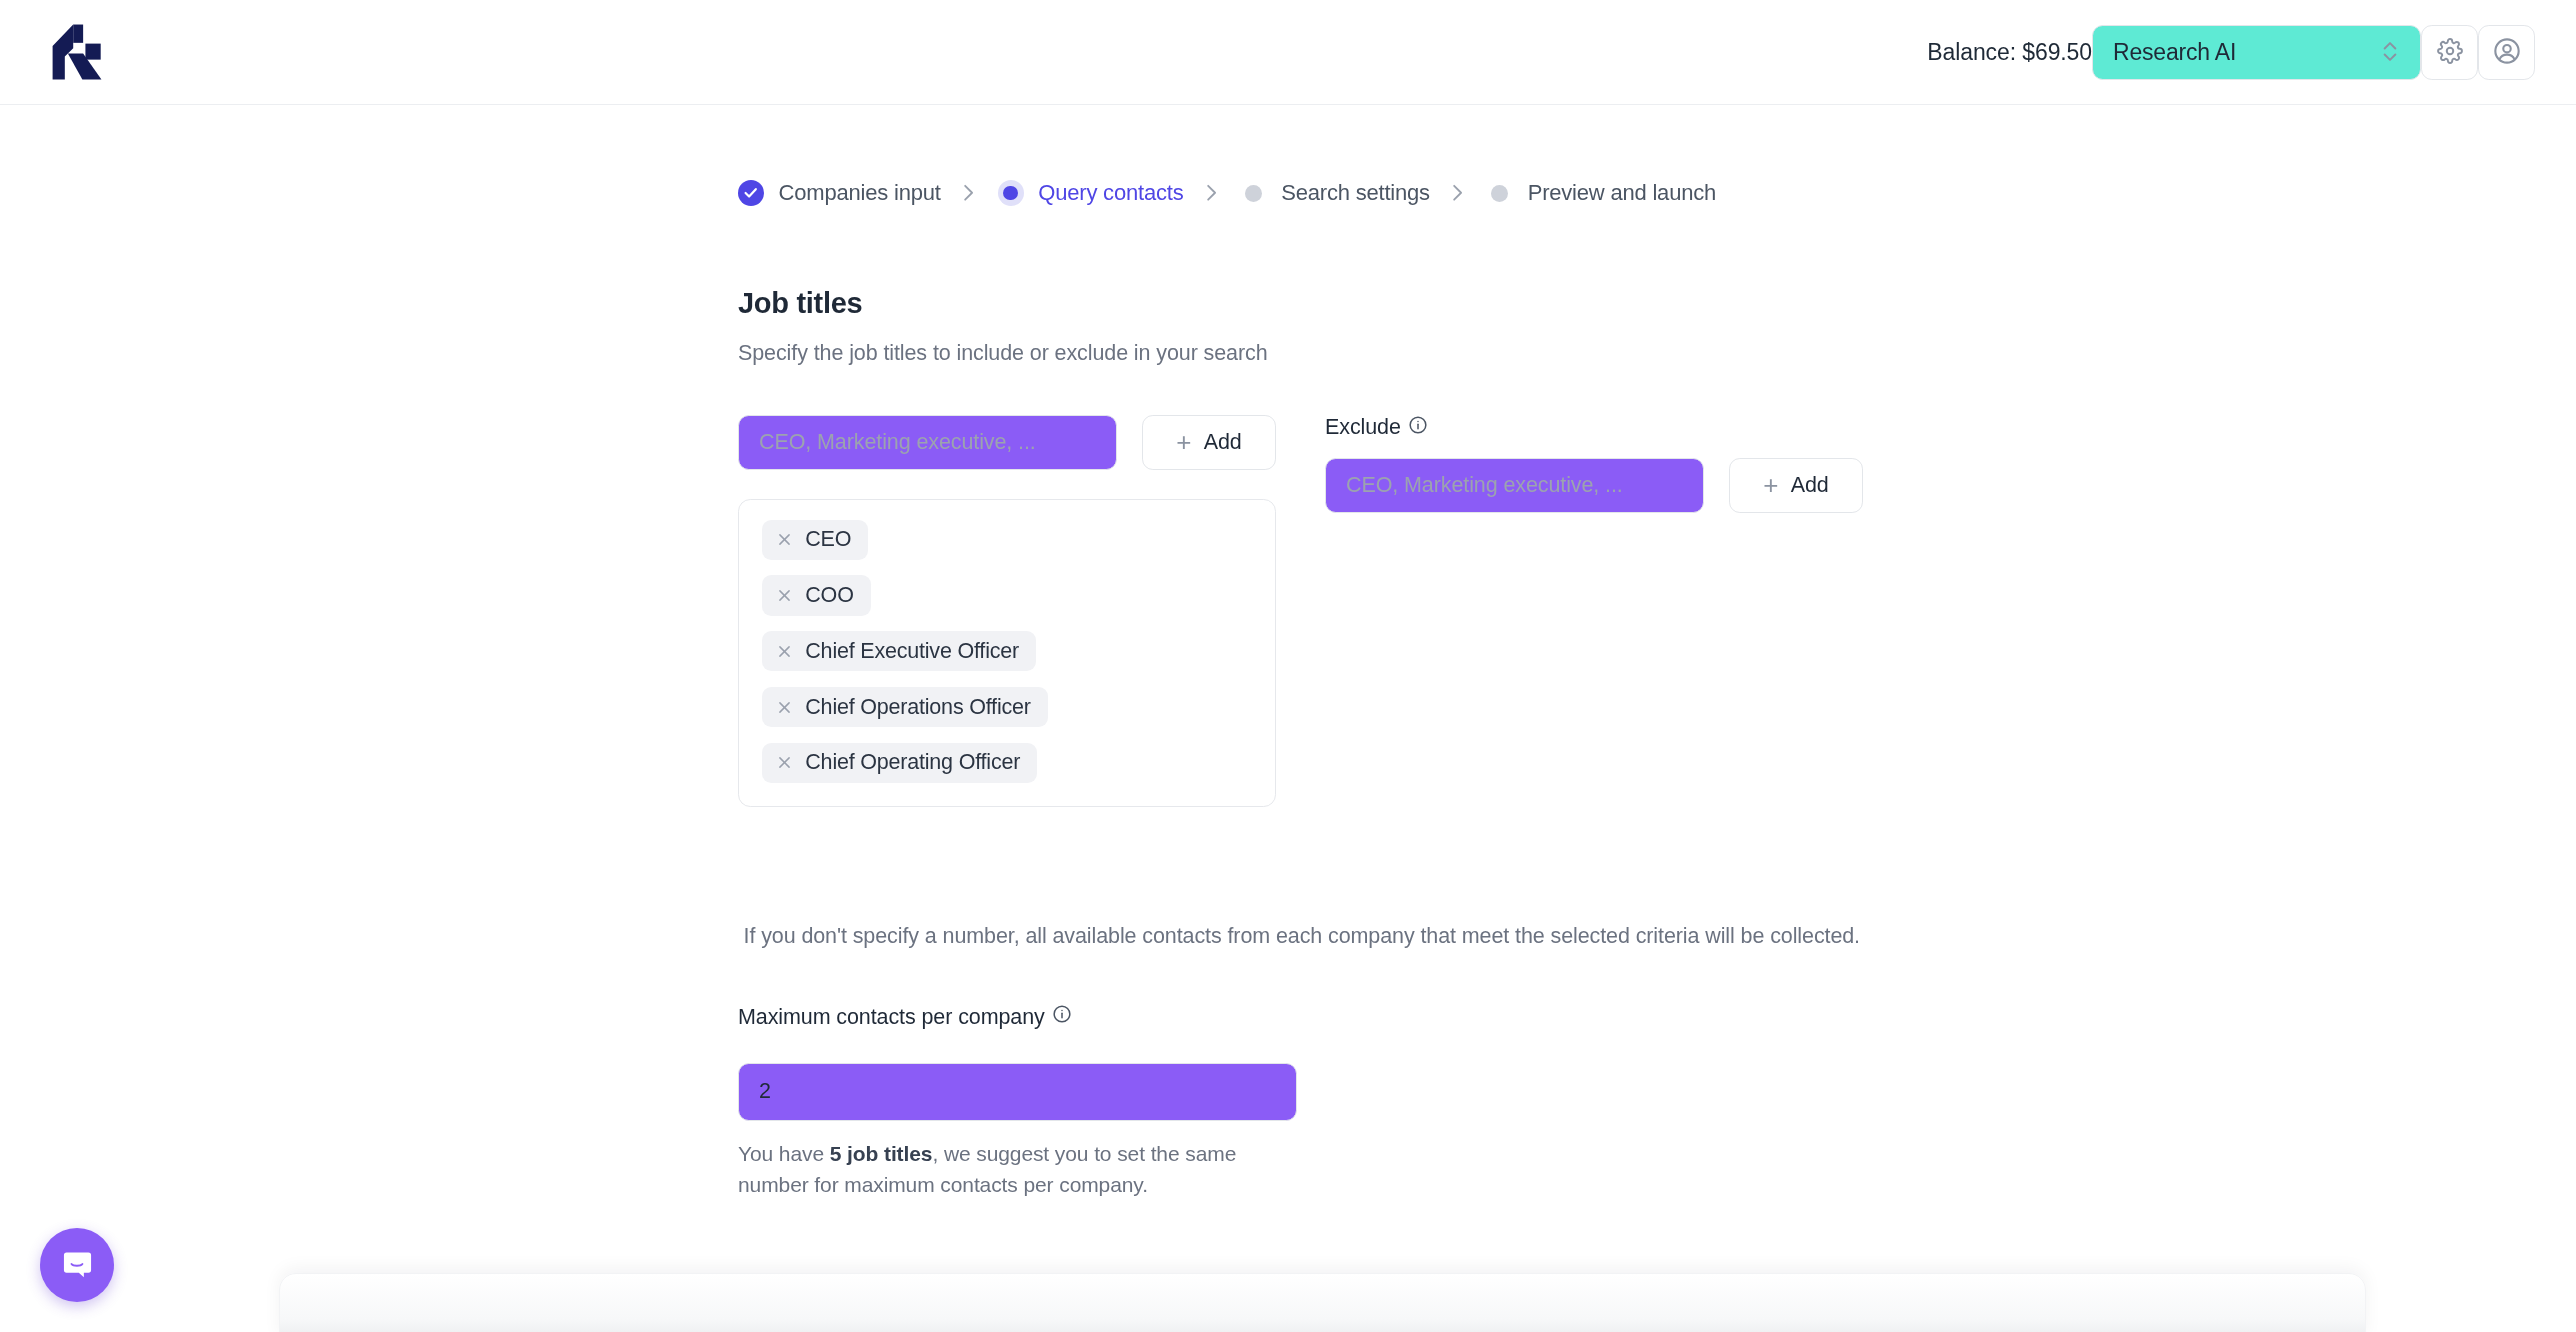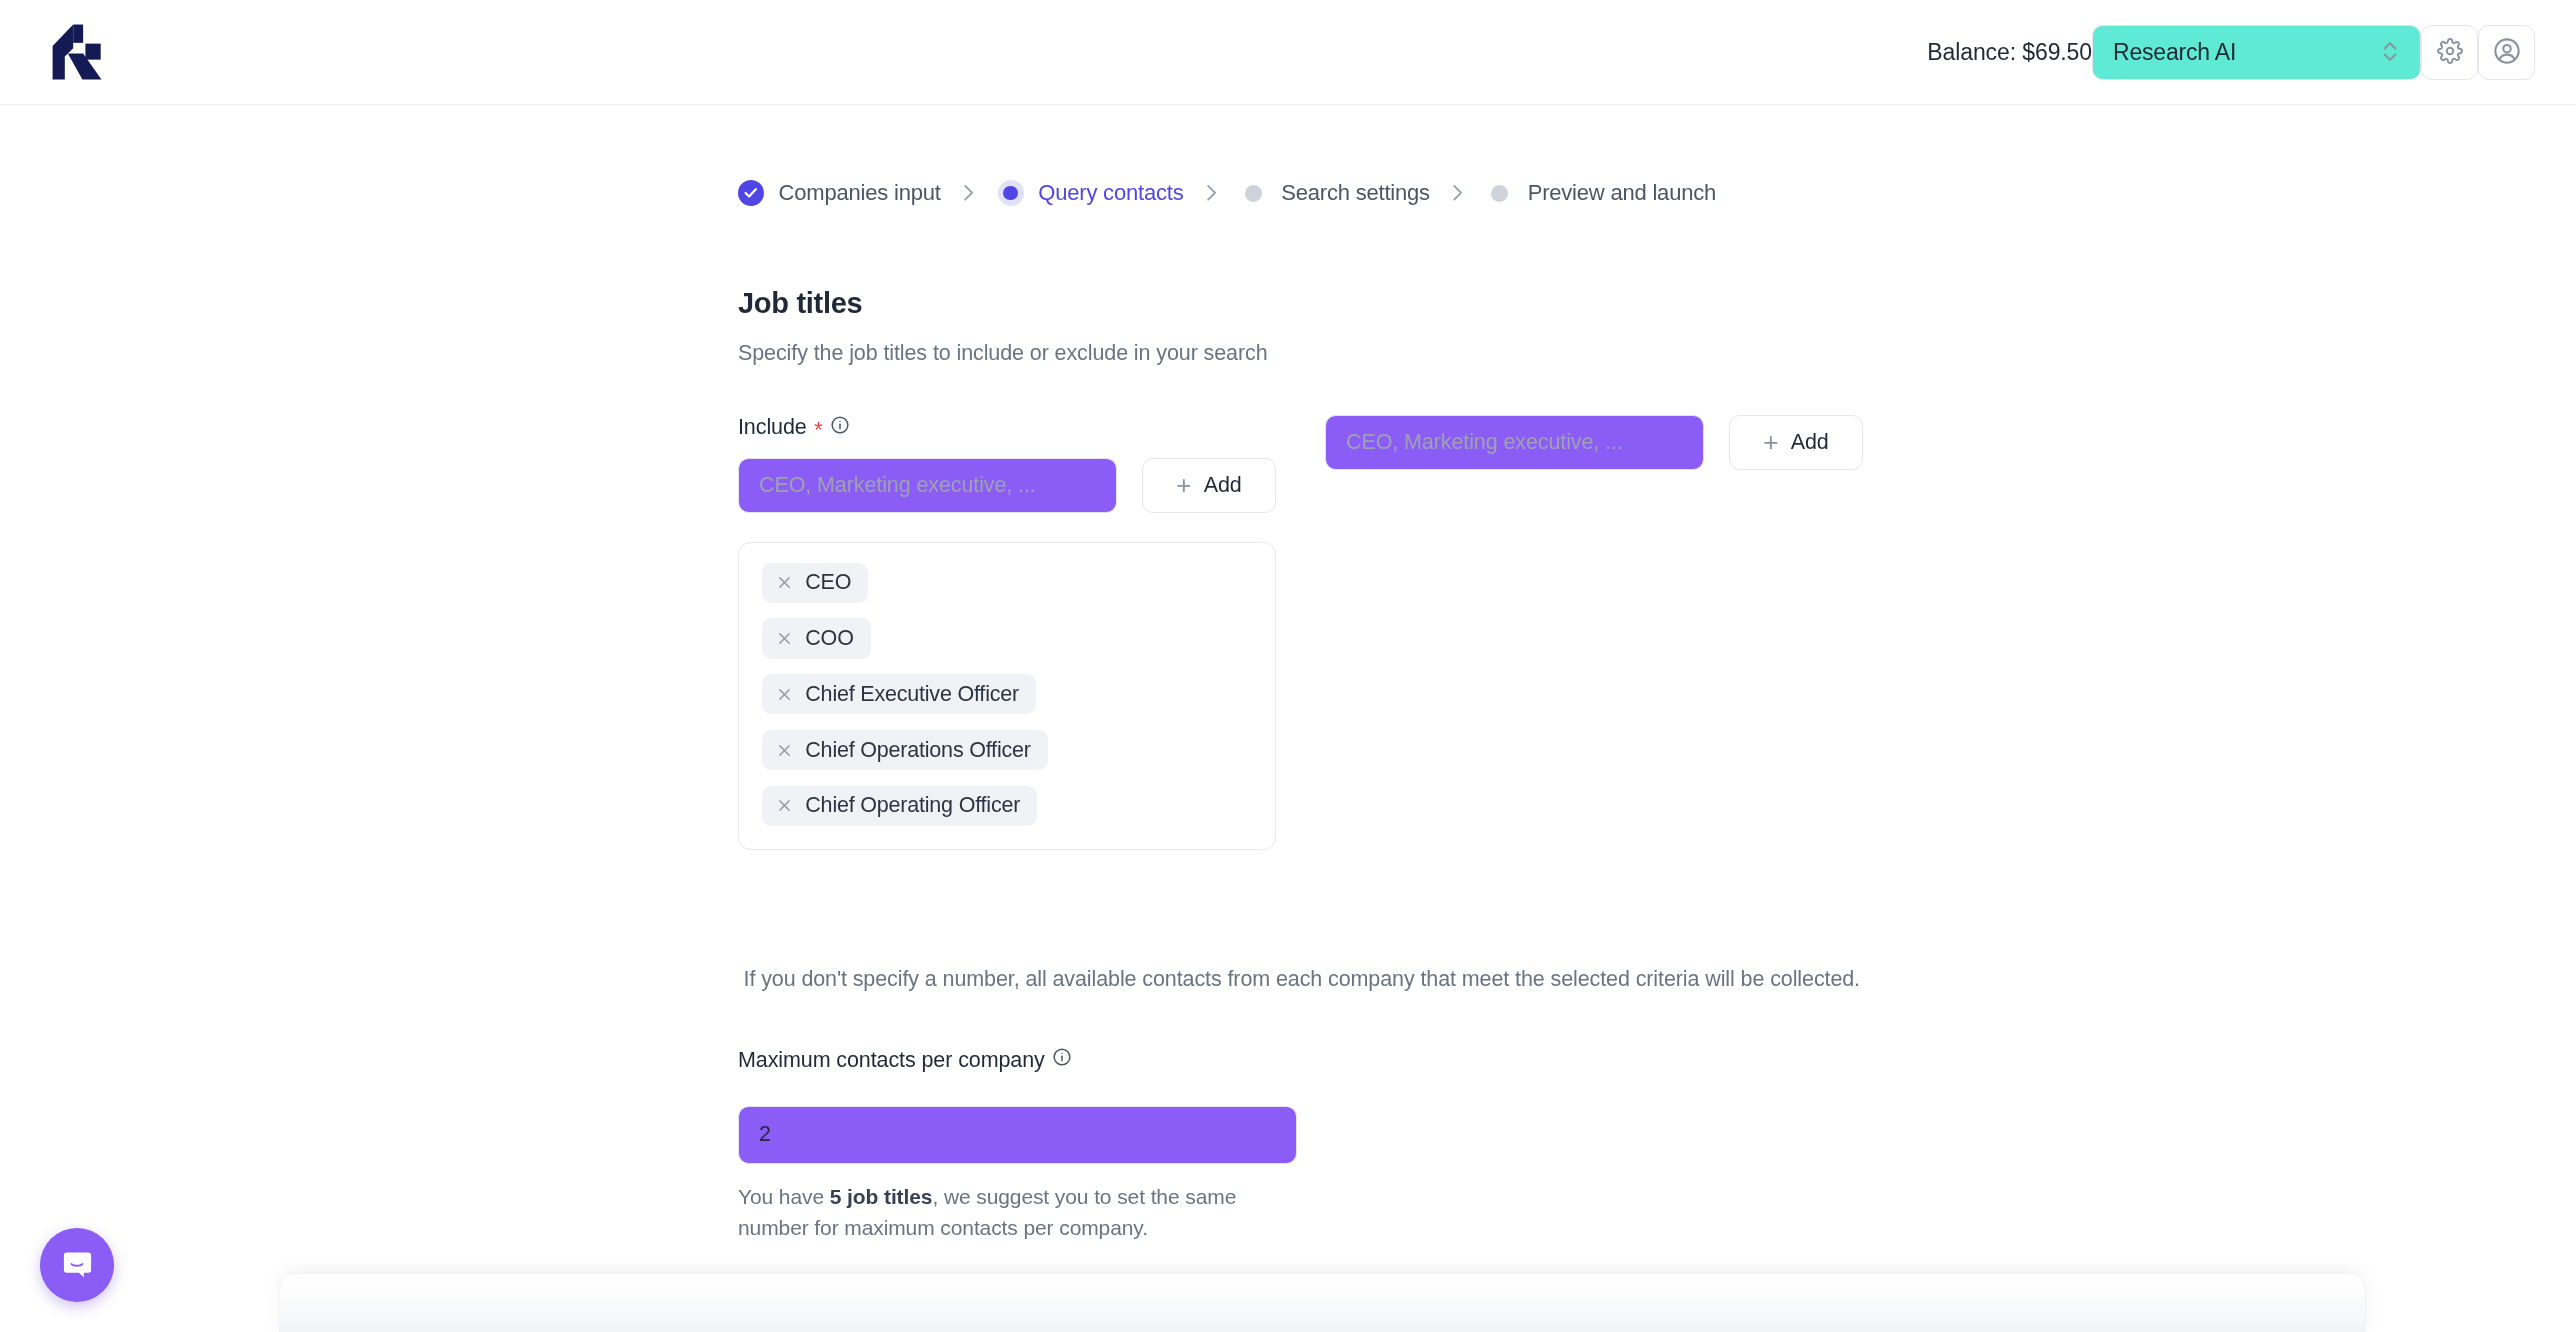"Include" div.field-label { html: <div> <span>Include</span> <span>*</span> <span> <svg> <circle></circle> <line></line> <circle></circle> </svg> </span> </div> -> none }
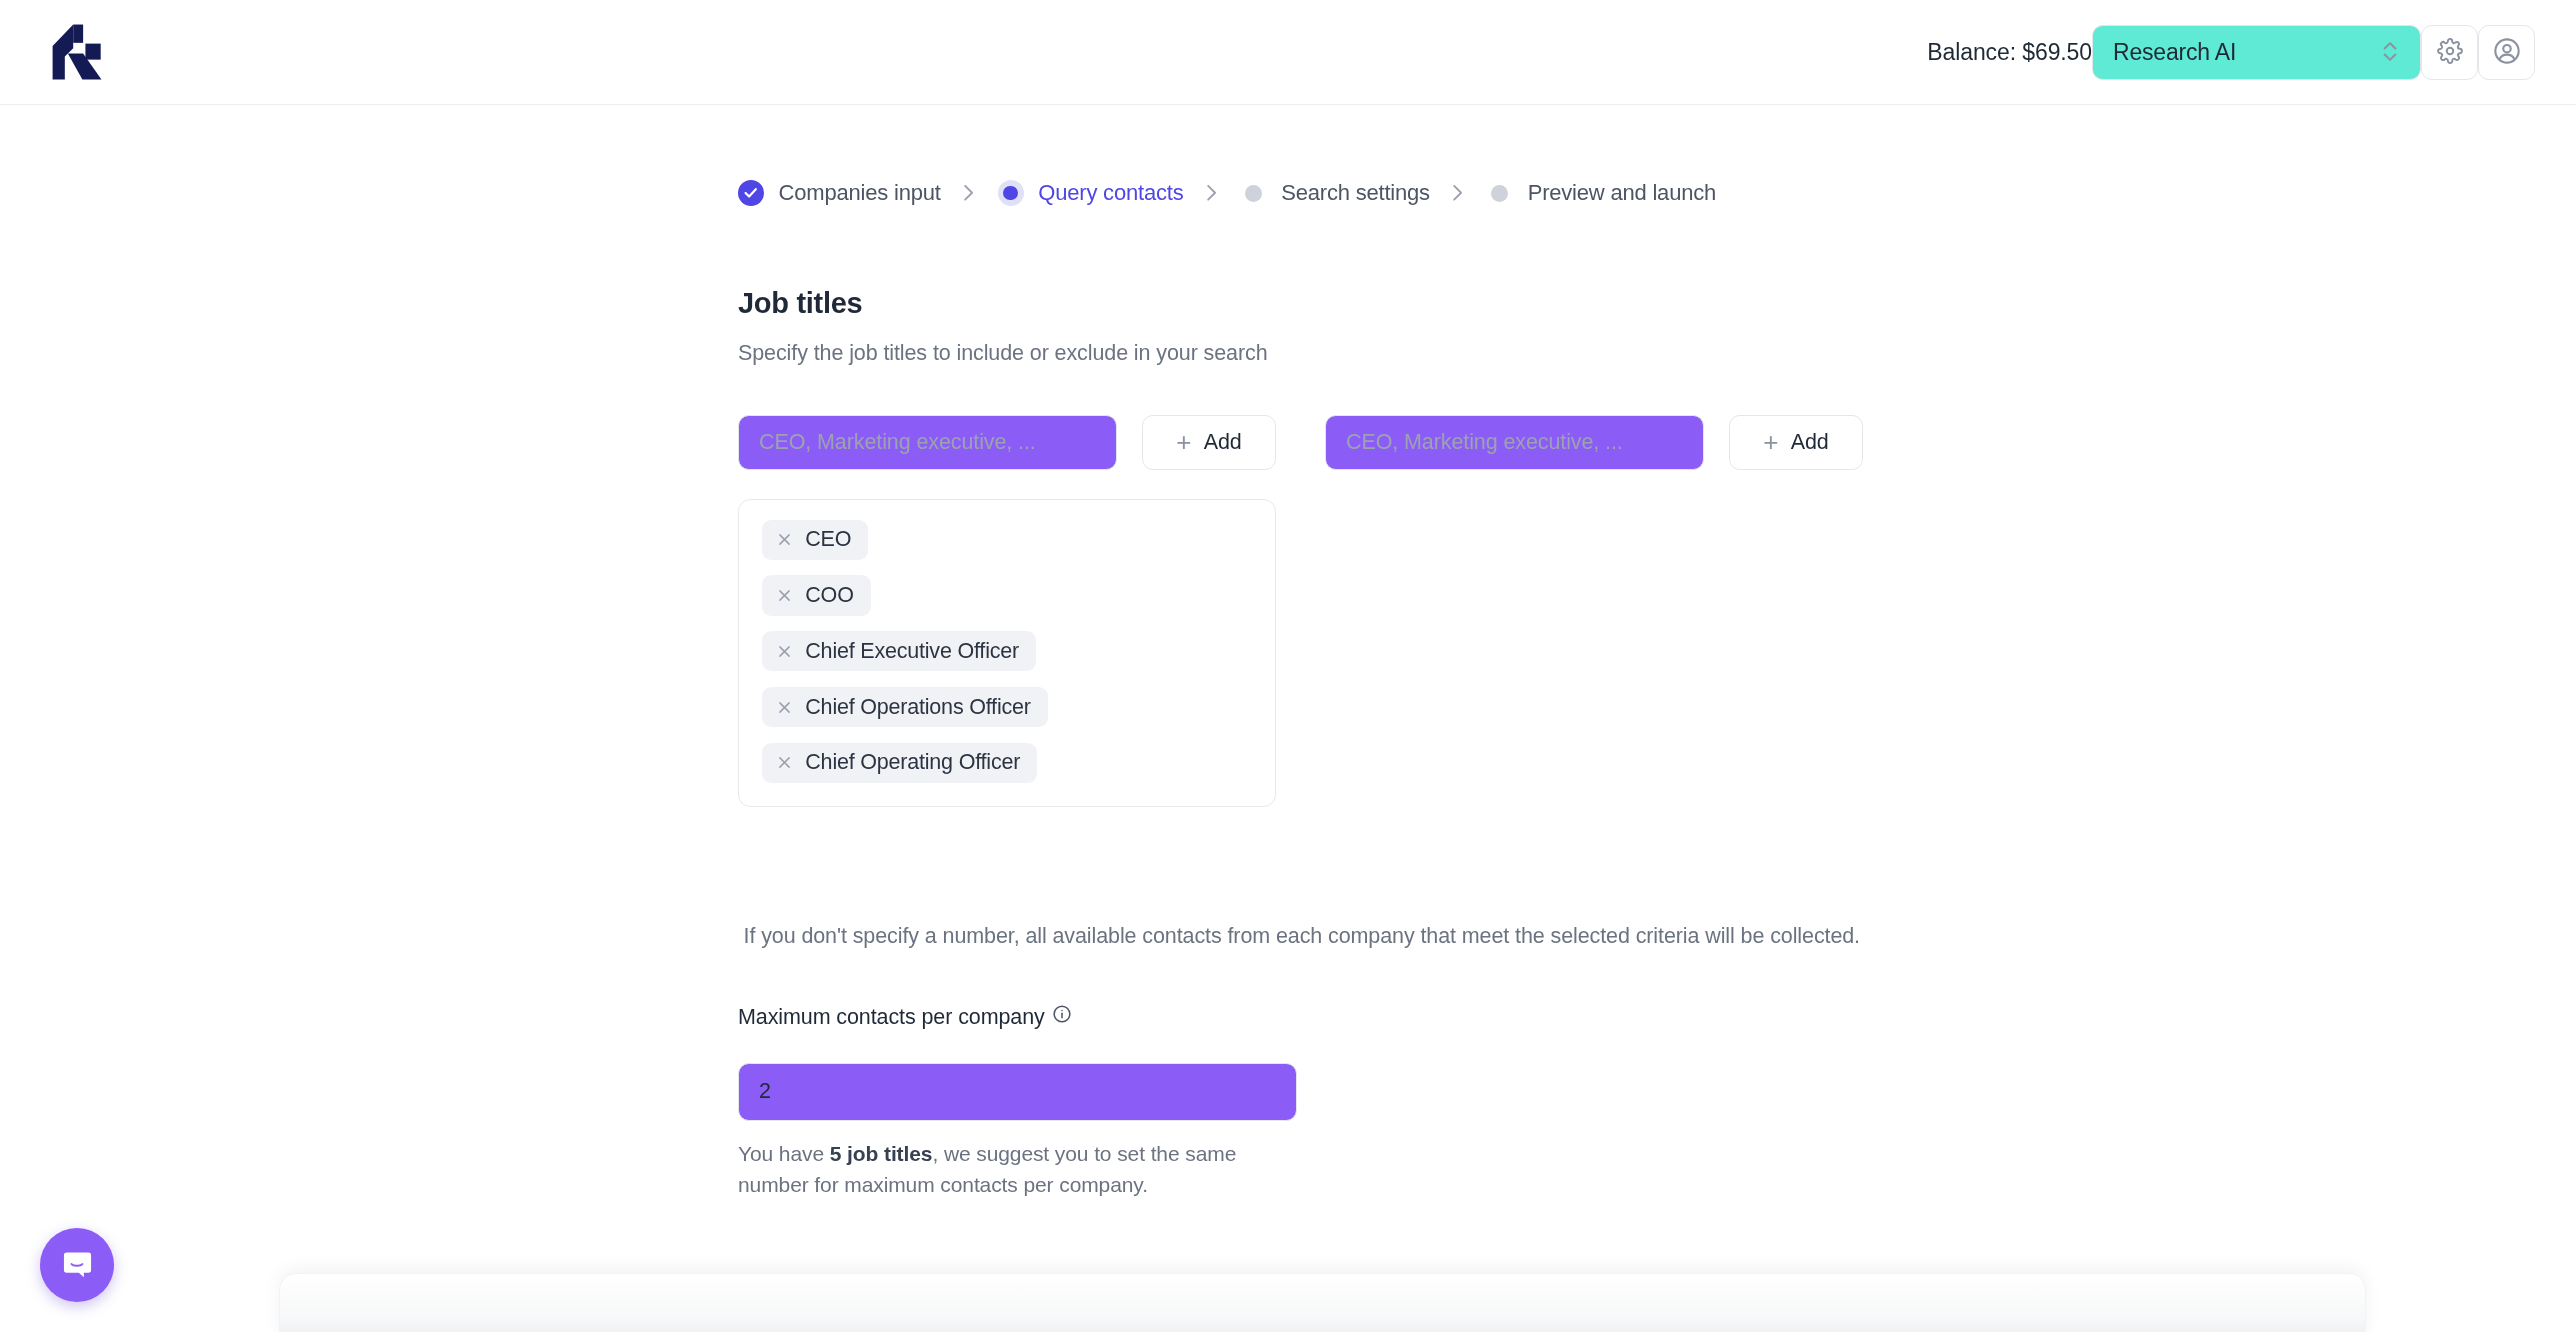"Exclude" div.field-label { html: none -> <div> <span>Exclude</span> <span> <svg> <circle></circle> <line></line> <circle></circle> </svg> </span> </div> }
